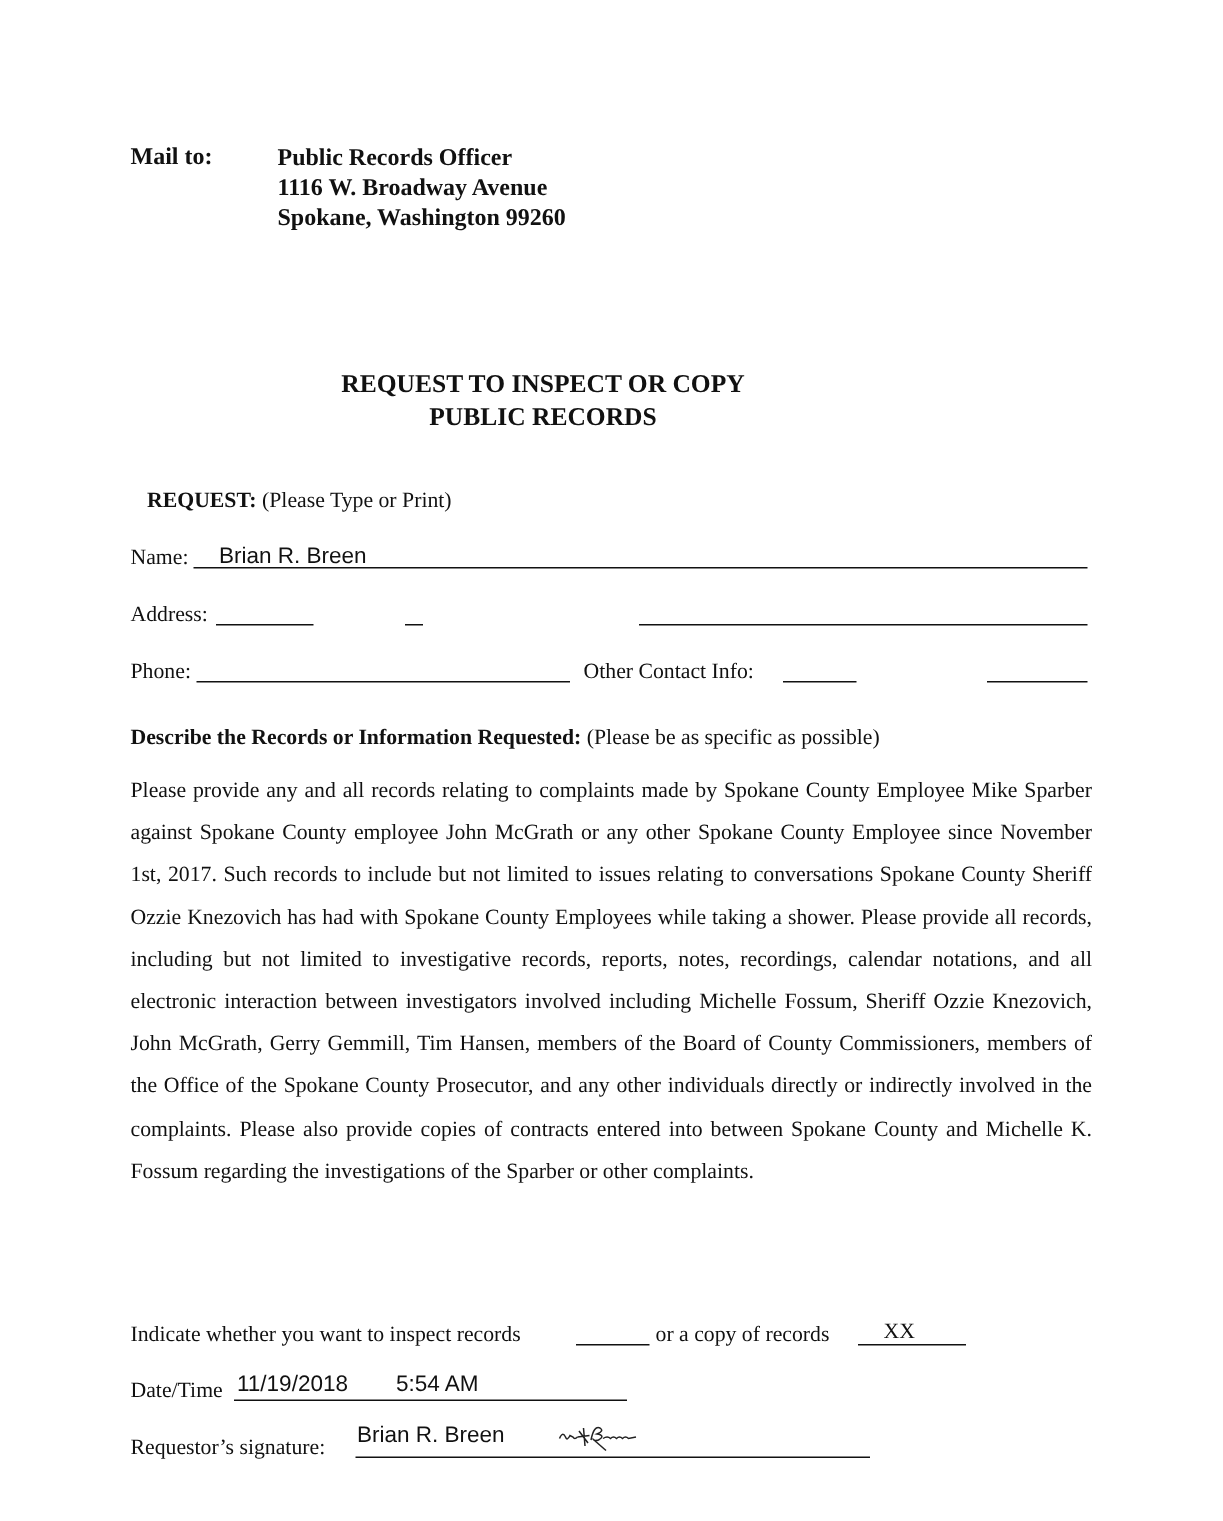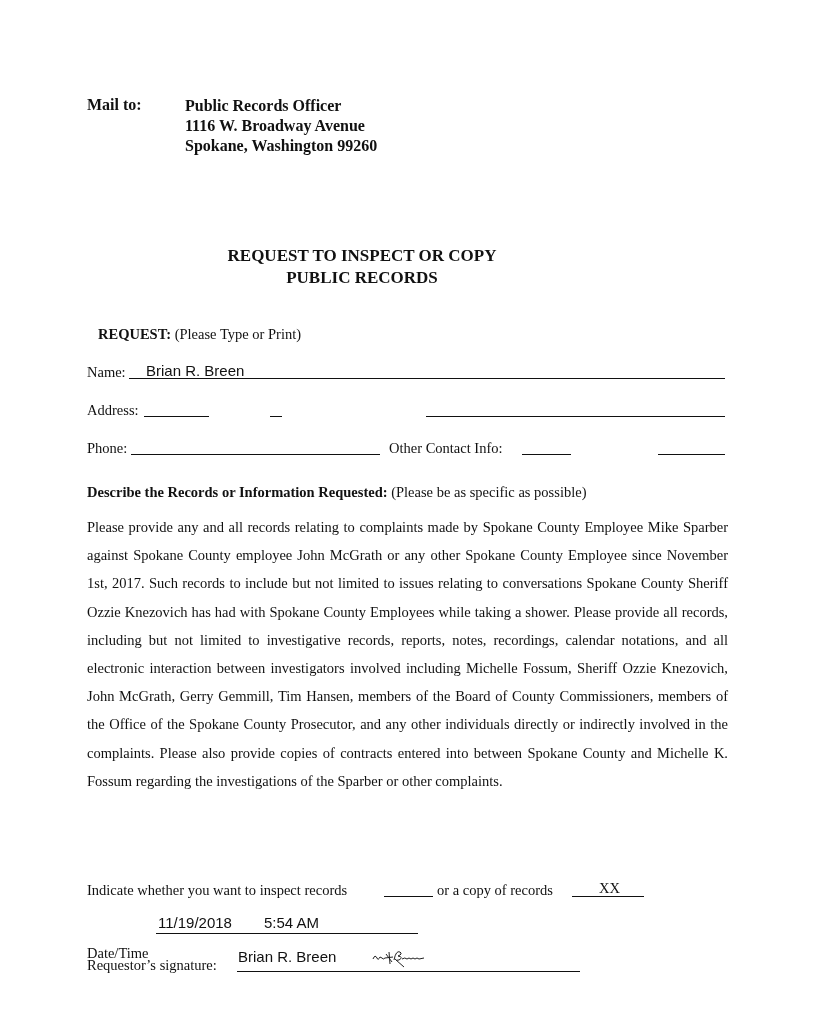"XX" div.abs { margin-left: 10px -> none }
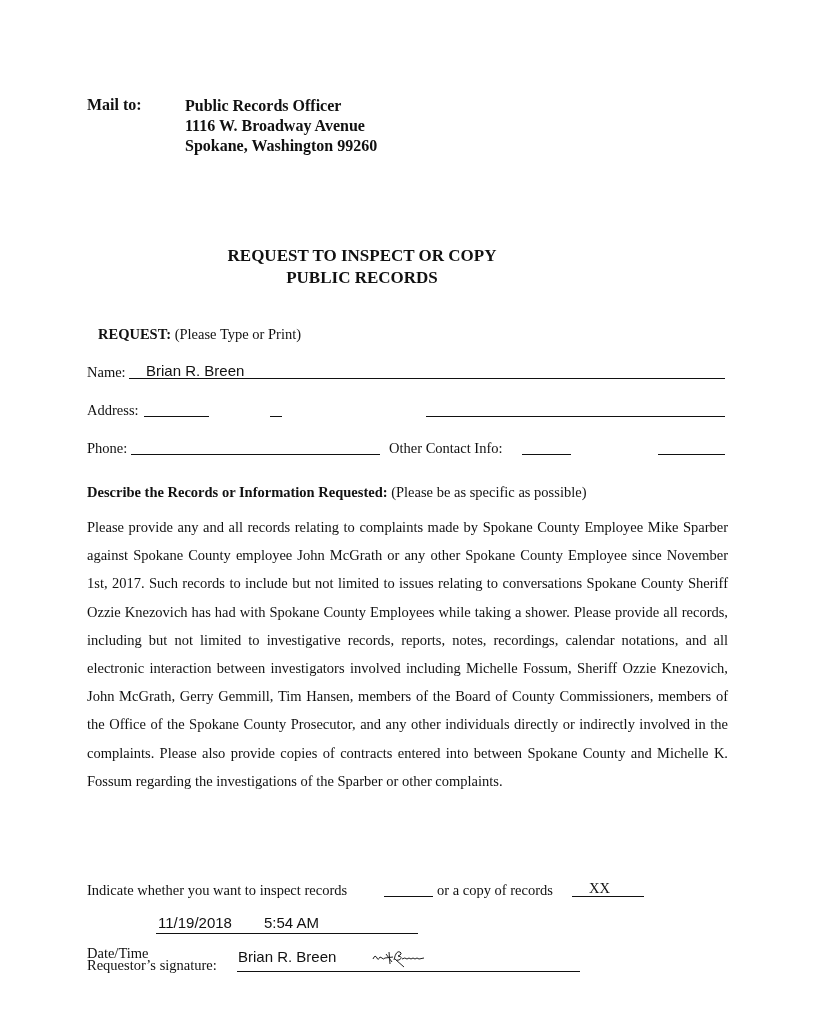"Date/Time" div.abs { top: 945px -> 919px }
